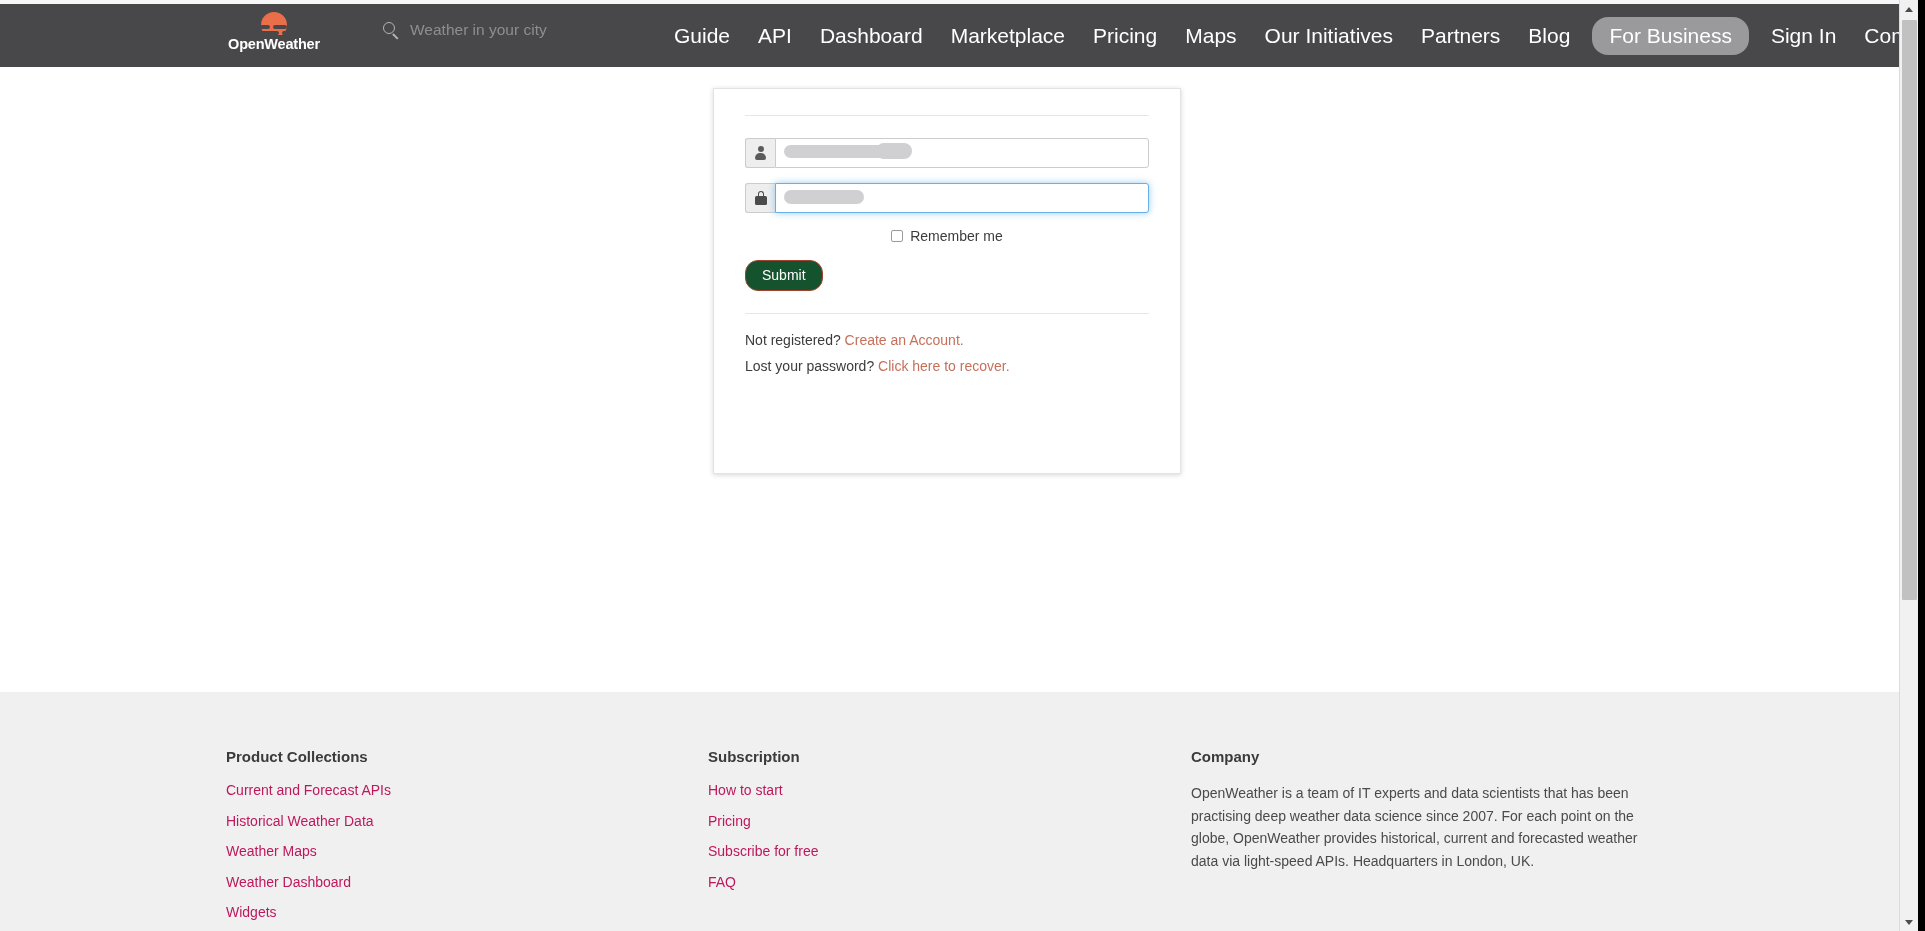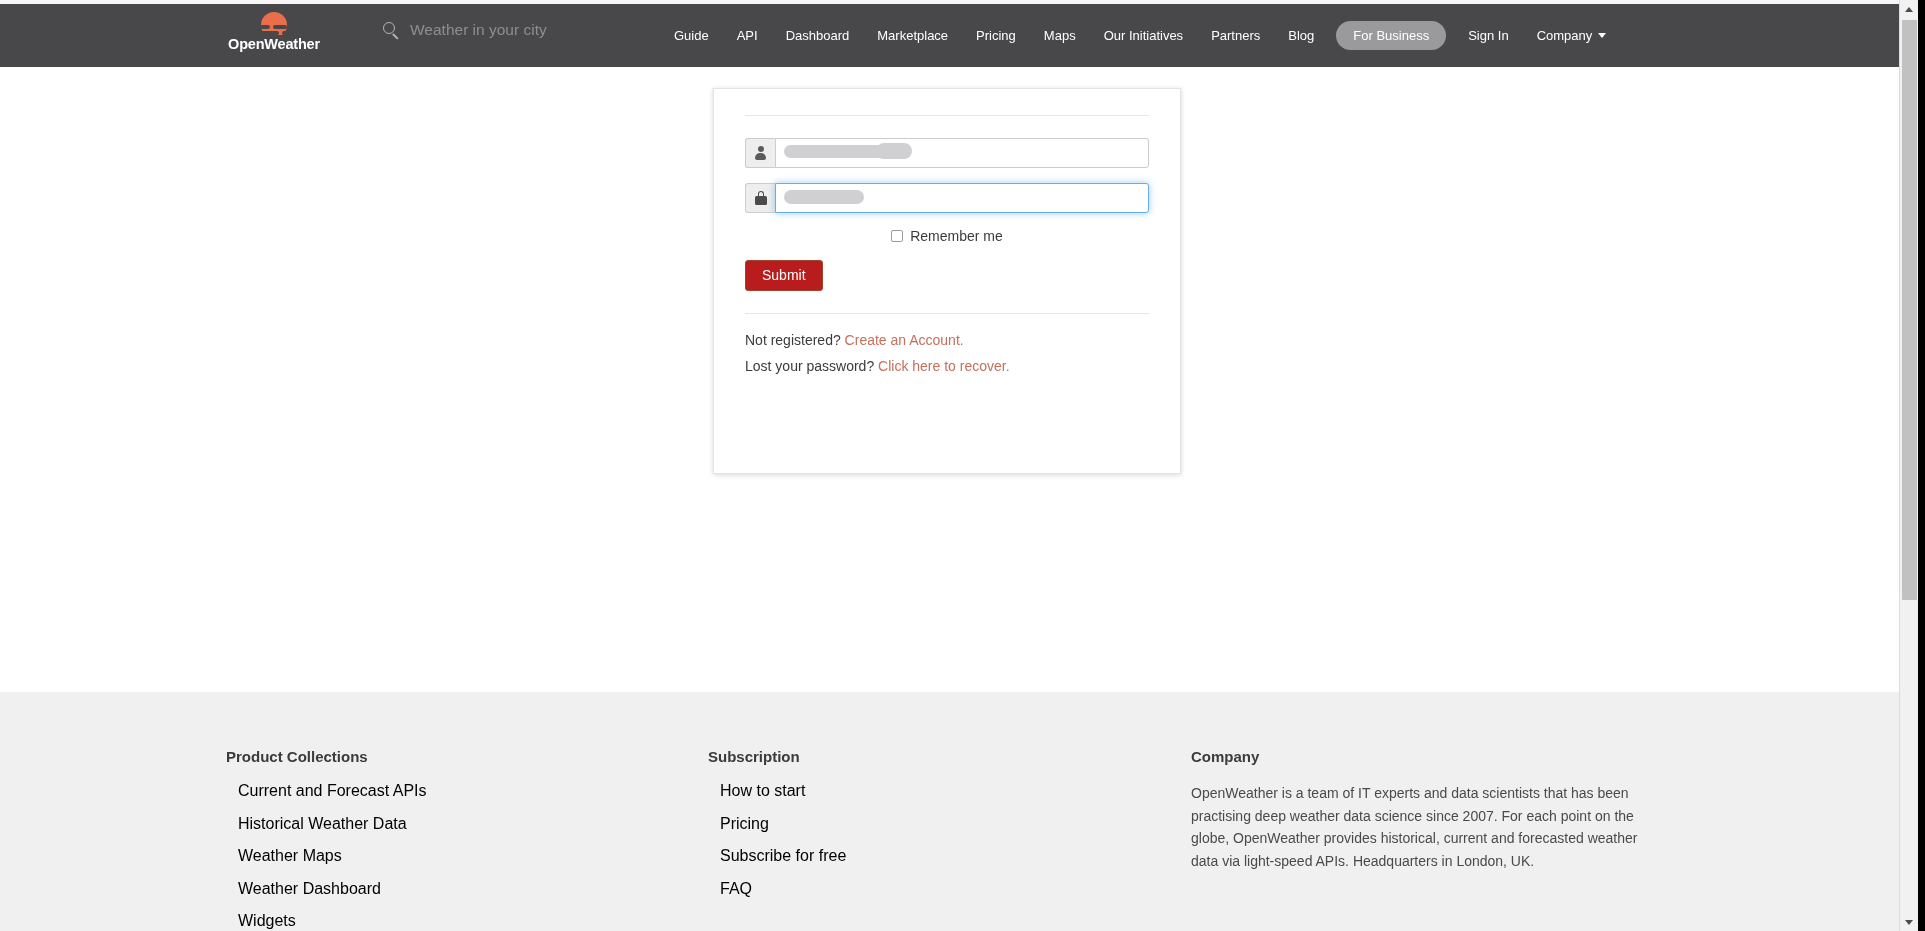"Guide" .nav-item { font-size: 13px -> 21px }
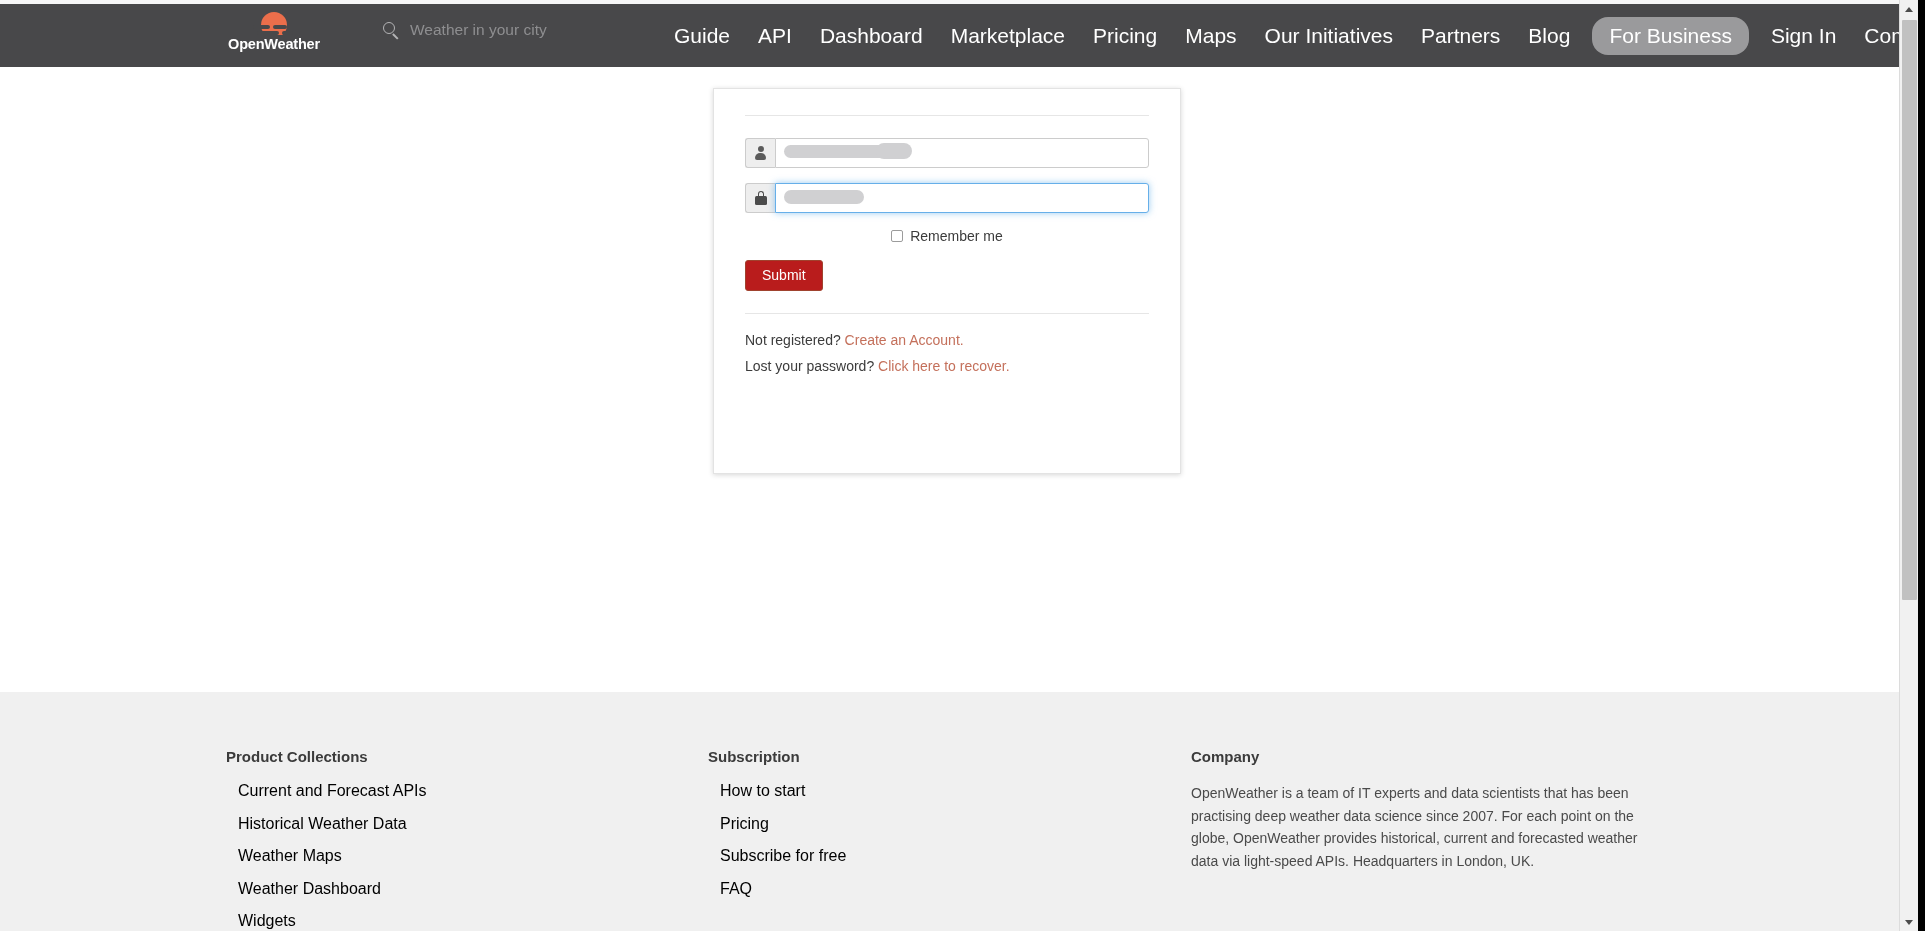"Submit" .submit-button { background: #b91c1c -> #14532d; border-radius: 3px -> 13px }
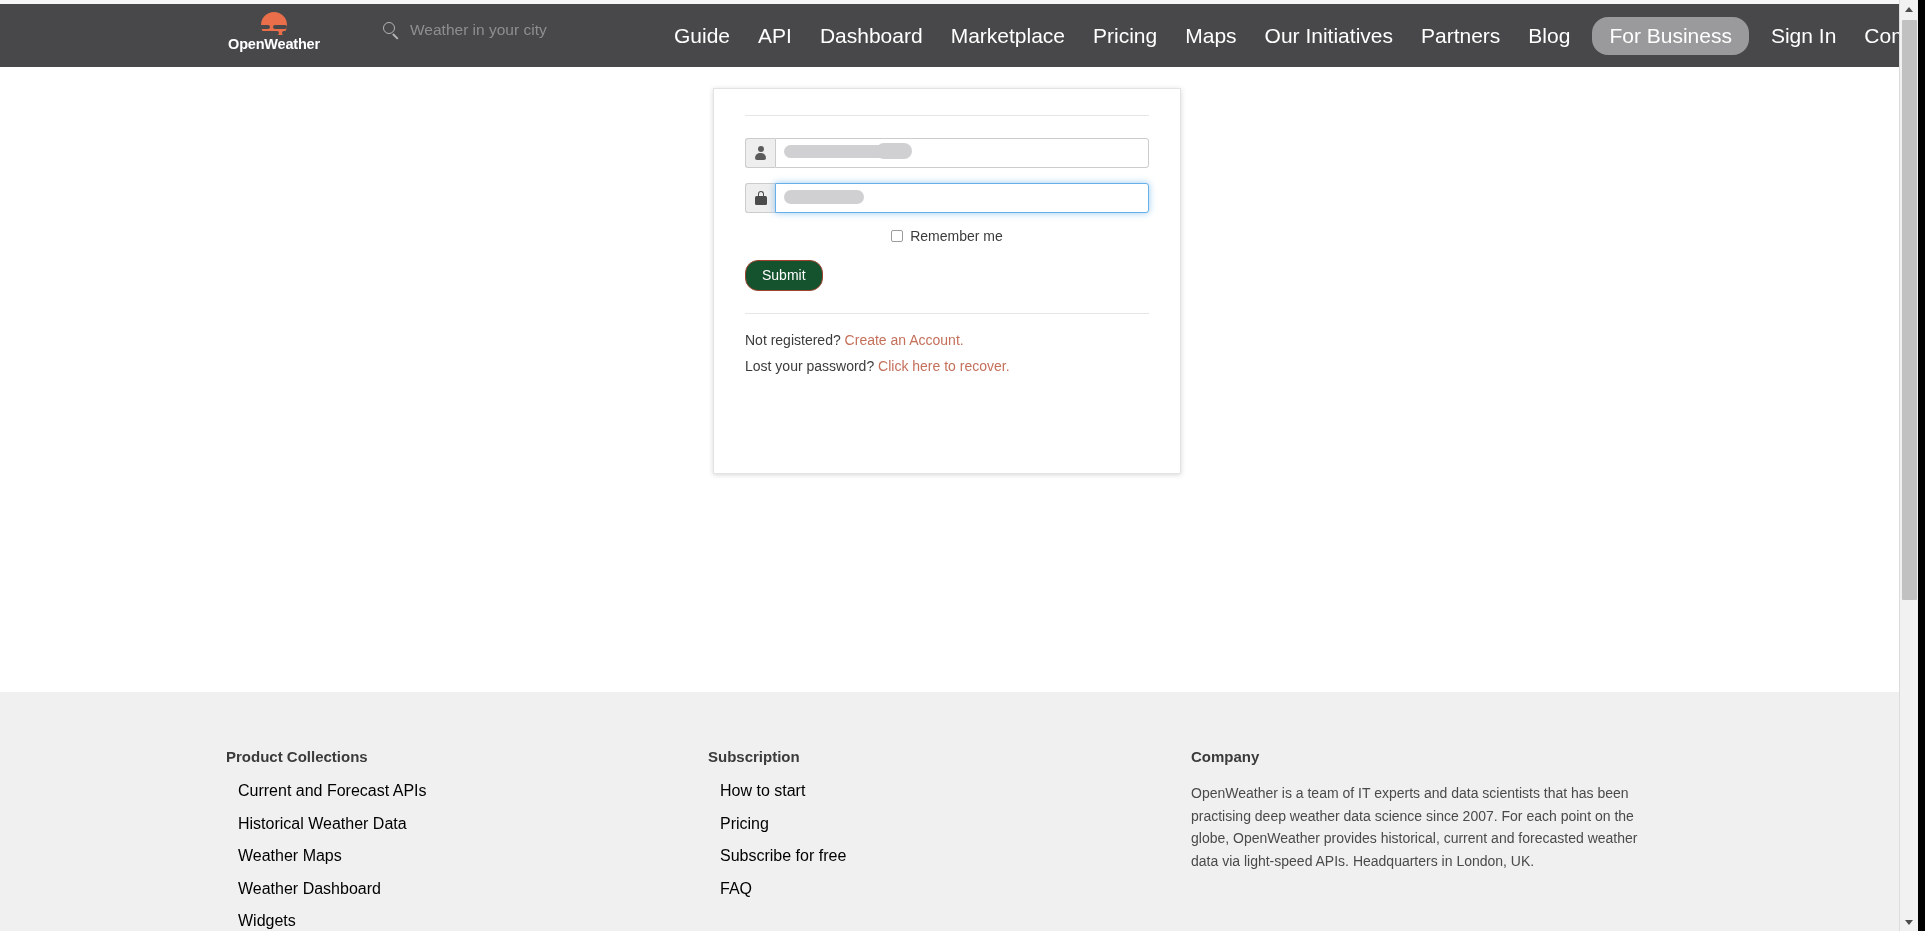"Current and Forecast APIs" .footer-link { color: #000000 -> #be185d; font-size: 16px -> 14px; margin-left: 12px -> none }
